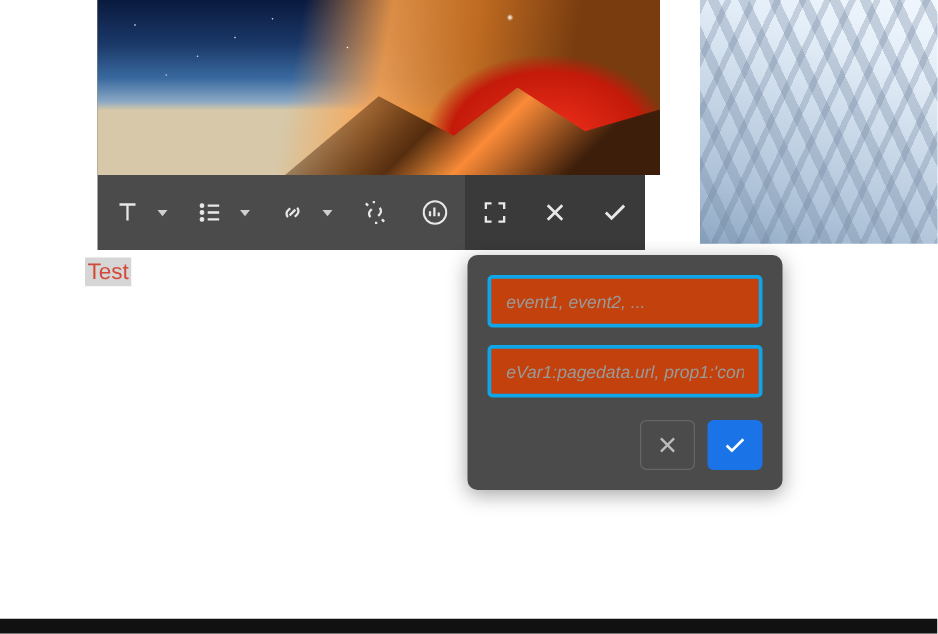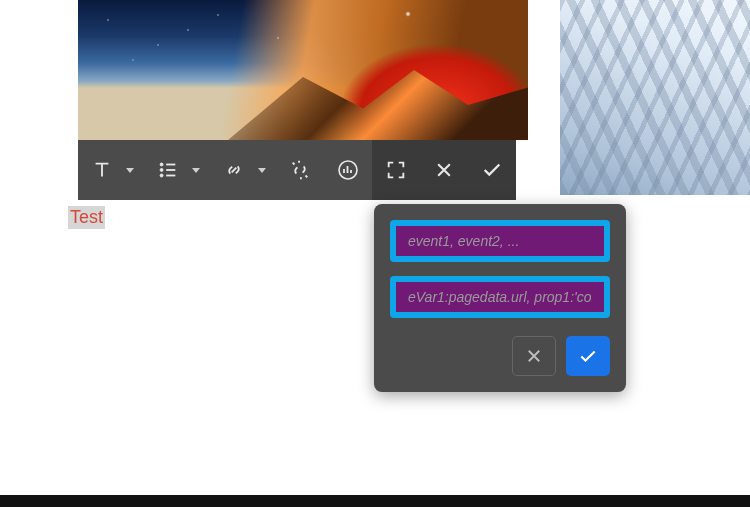"event1, event2, ..." .pop-input { background: #701a75 -> #c2410c; border: 6px solid #0ea5e9 -> 3px solid #0ea5e9 }
